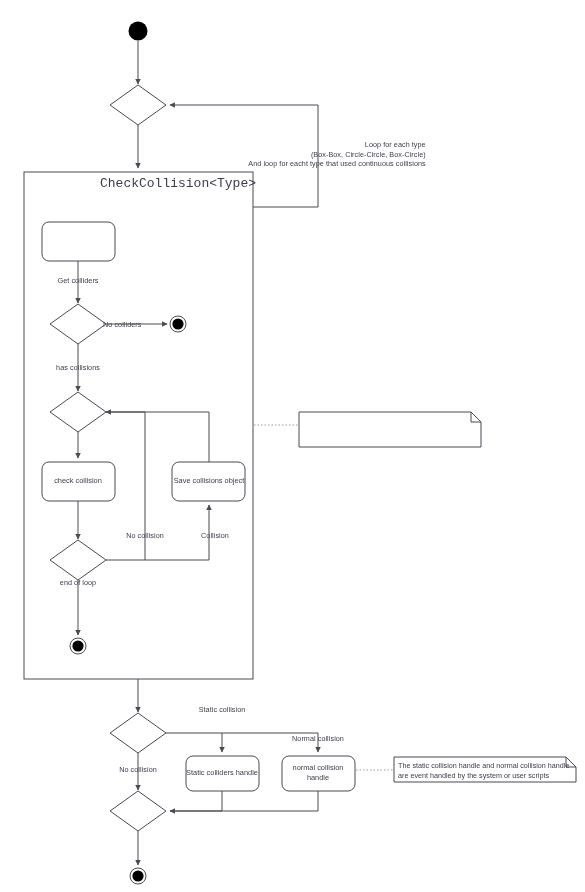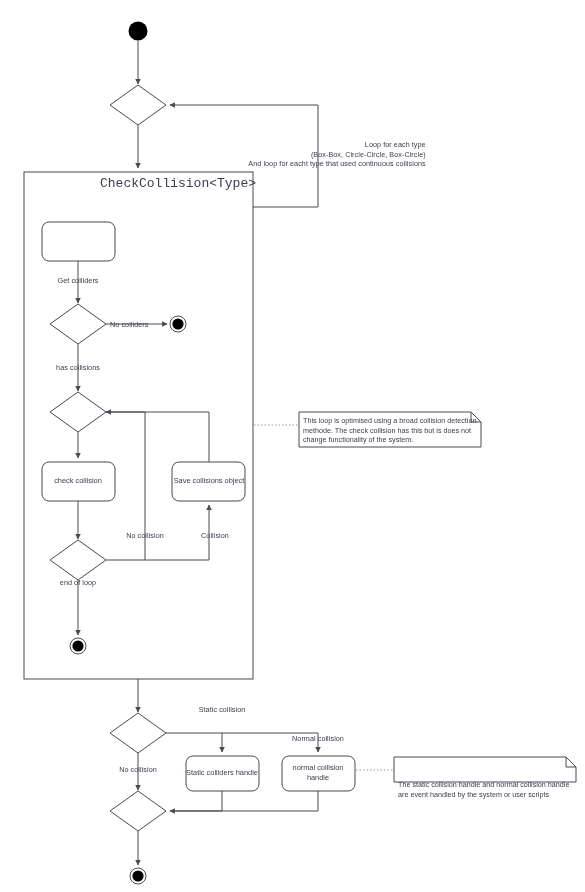"No colliders" div.lbl { left: 110px -> 103px }
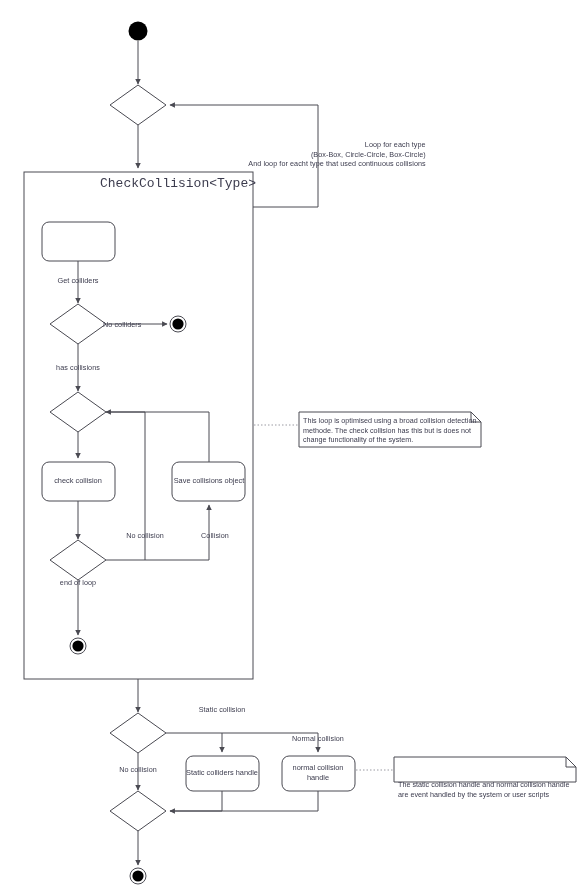"This loop is optimised using" div.note-text { html: <div>This loop is optimised using a broad collision detection methode. The check collision has this but is does not change functionality of the system.</div> -> none }
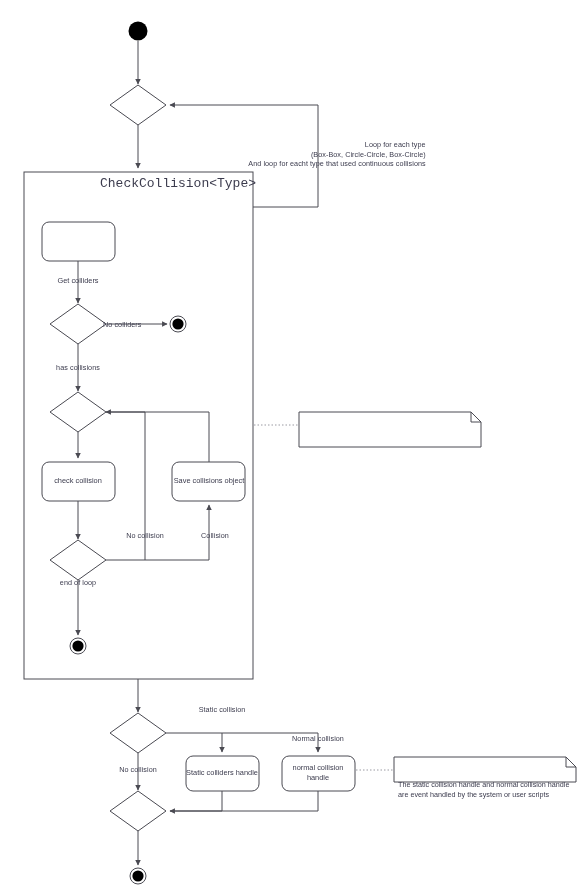"The static collision handle and" div.note-text { top: 780px -> 761px }
